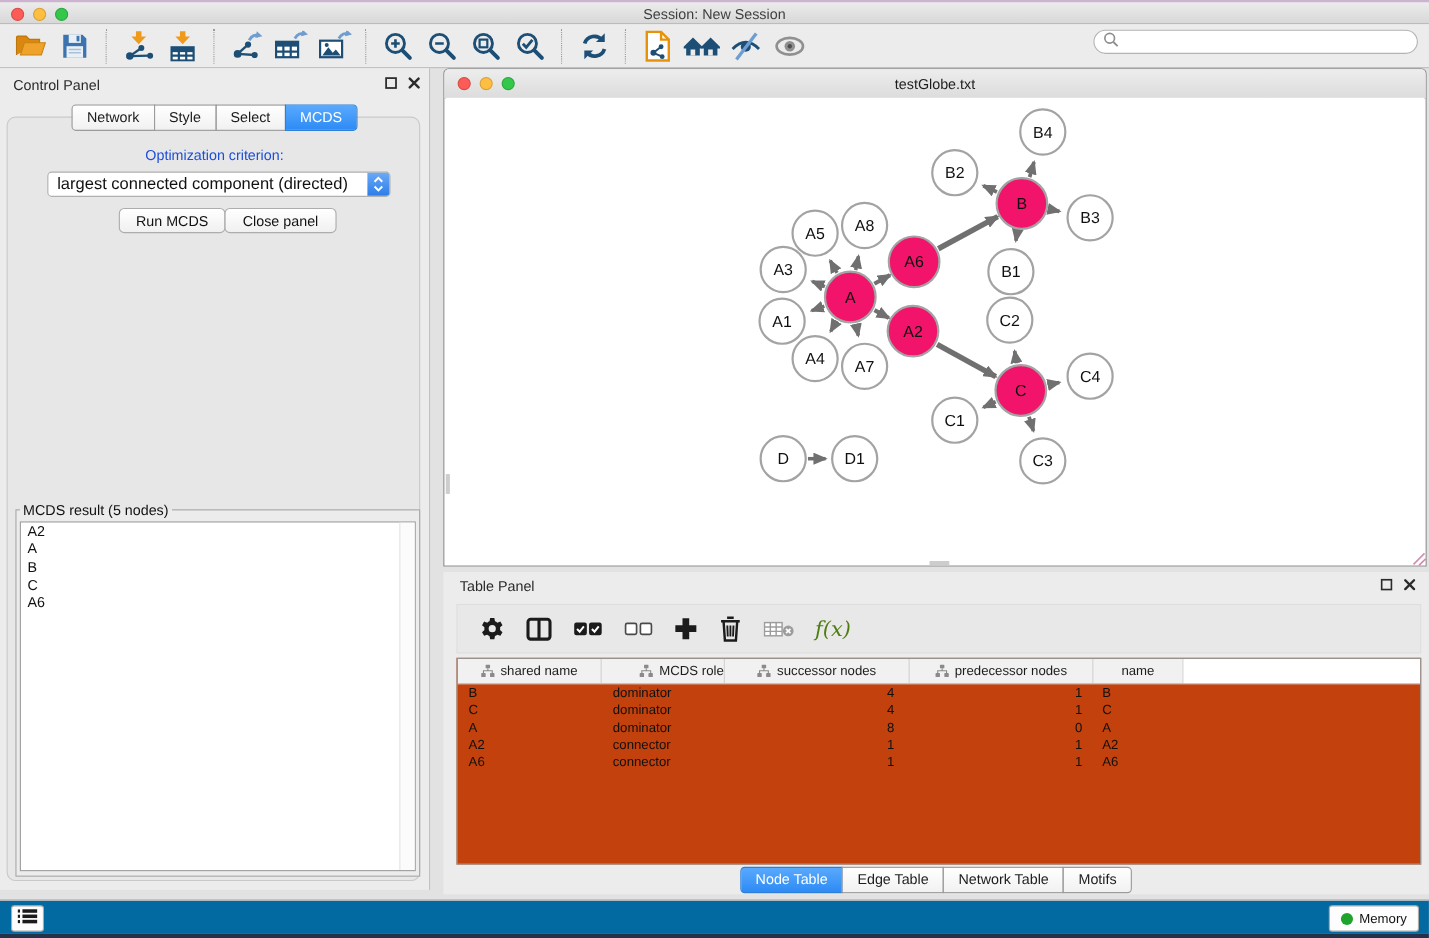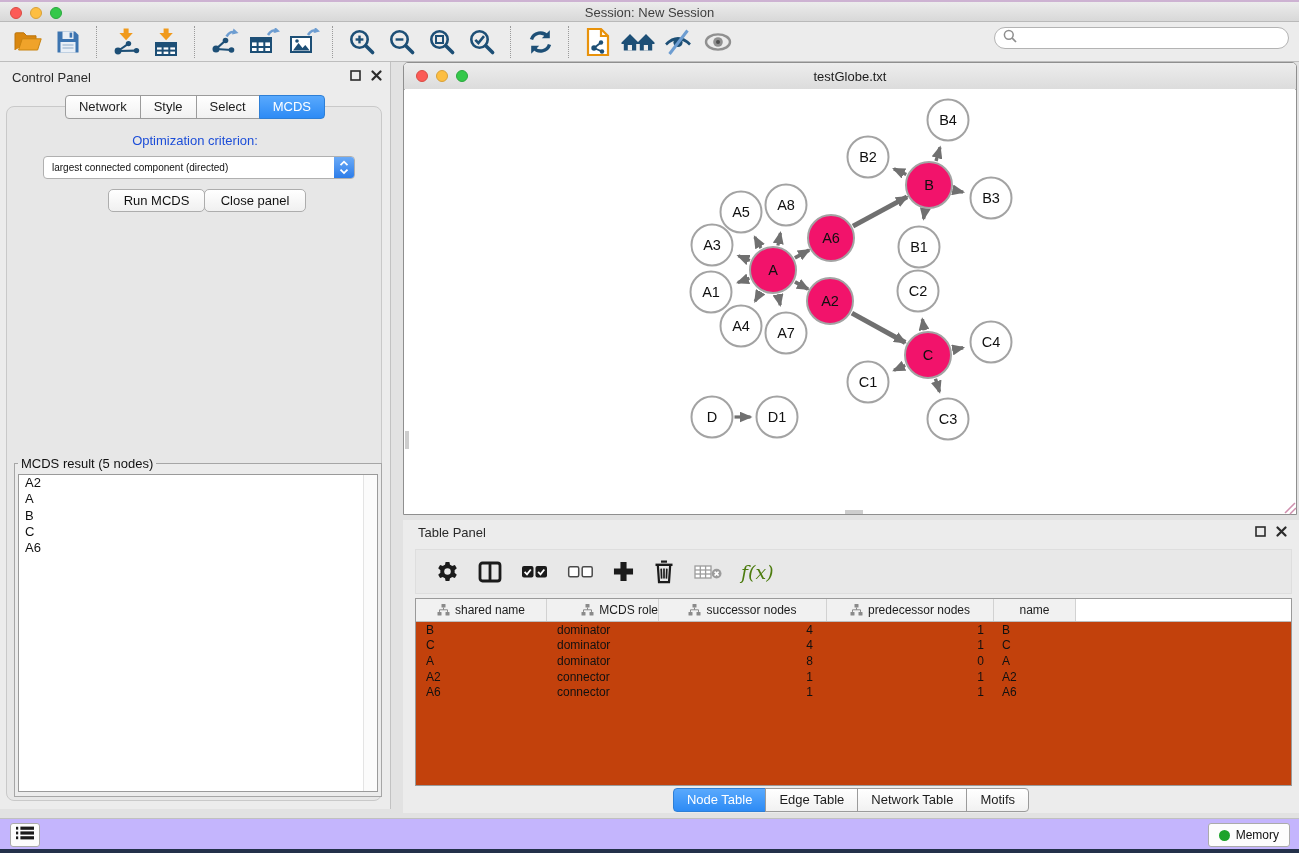"largest connected component (directed)" #dropdown .dd-text { font-size: 10px -> 15px }
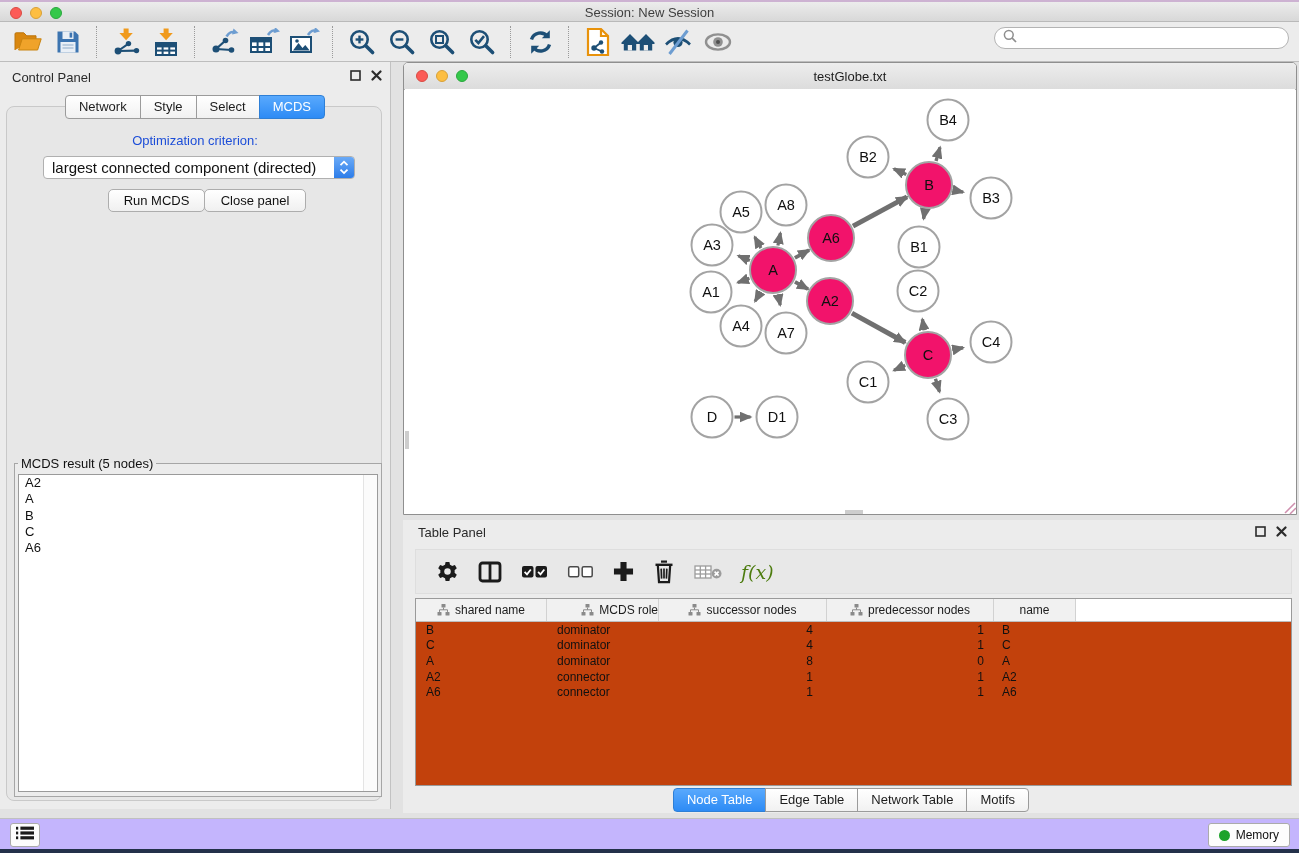"Memory" #statusbar { background: #c4b5fd -> #0369a1 }
